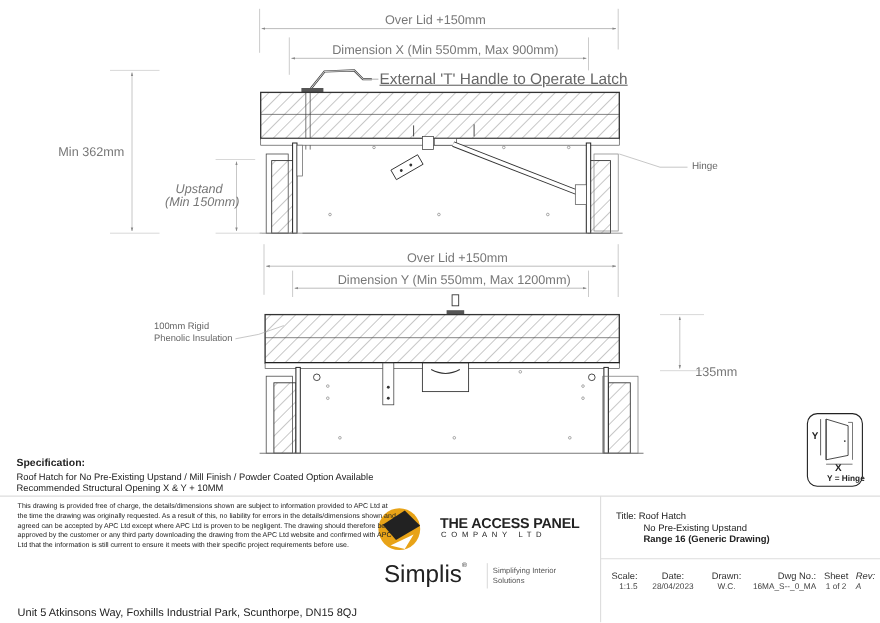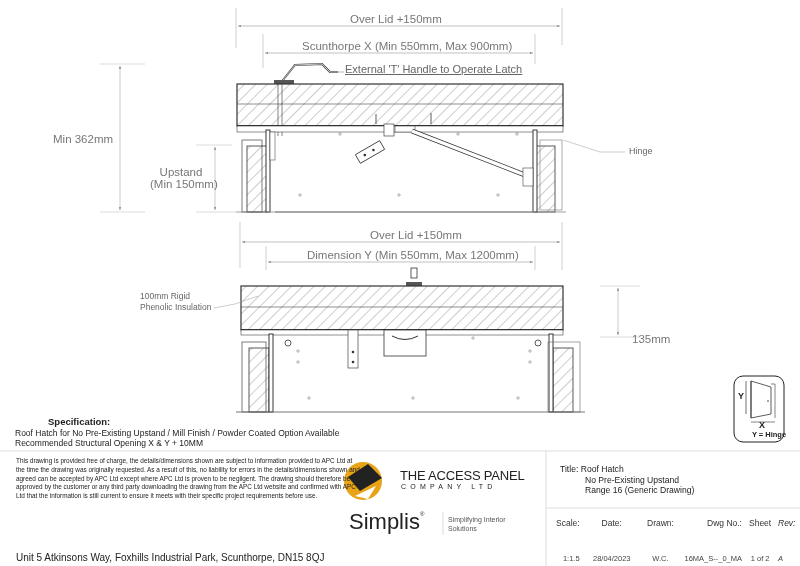"Scunthorpe X (Min 550mm, Max" div.abs { text: Scunthorpe -> Dimension }
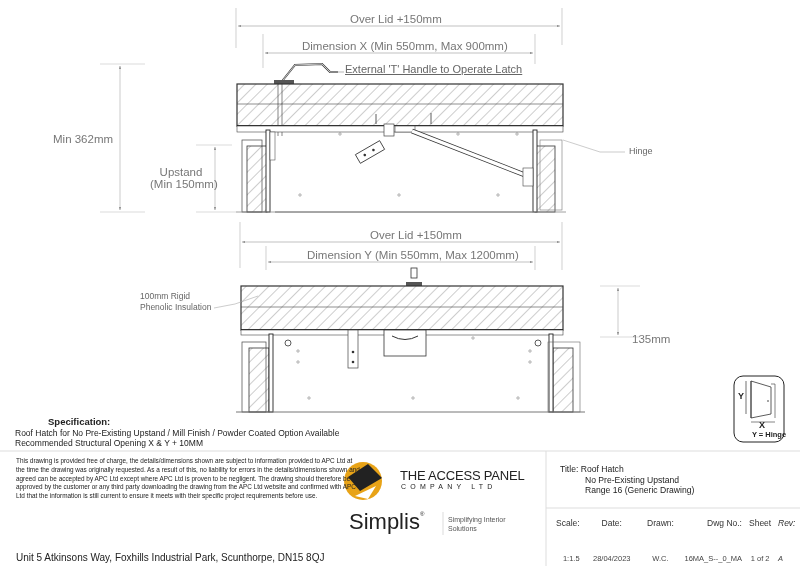"External 'T' Handle to Operate" .note-text { font-size: 11px -> 14px }
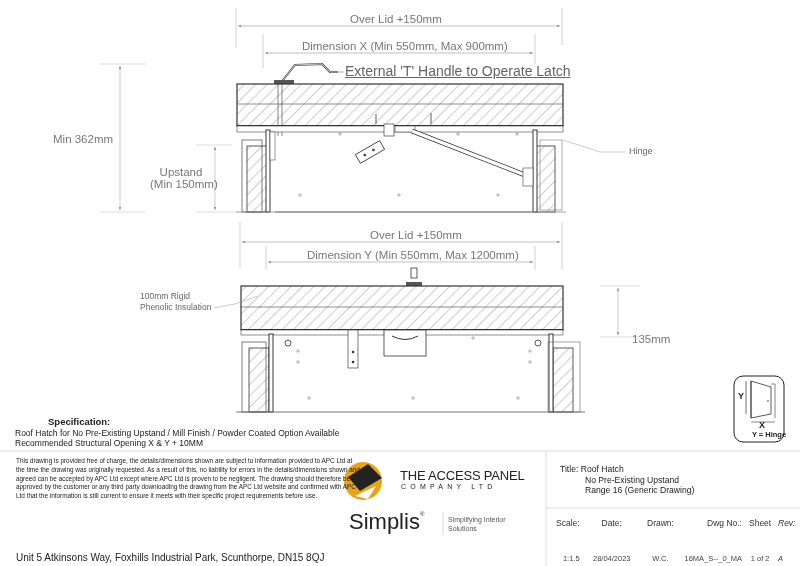"Upstand" div.abs { font-style: none -> italic }
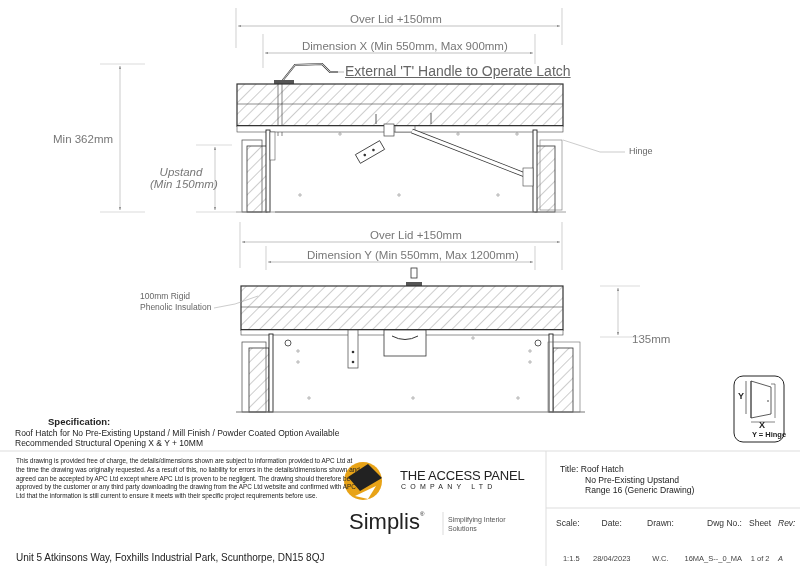"Specification:" div.abs { margin-left: 33px -> none }
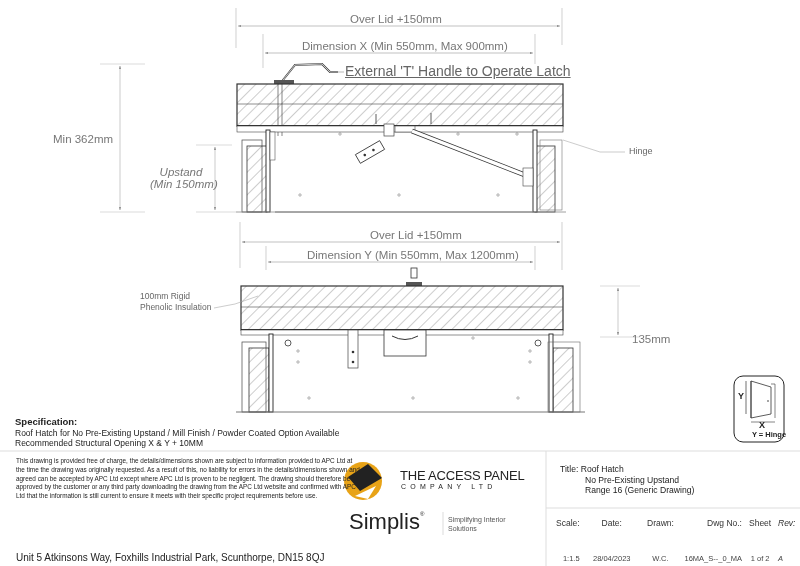"THE ACCESS PANEL" div.abs { font-weight: normal -> bold }
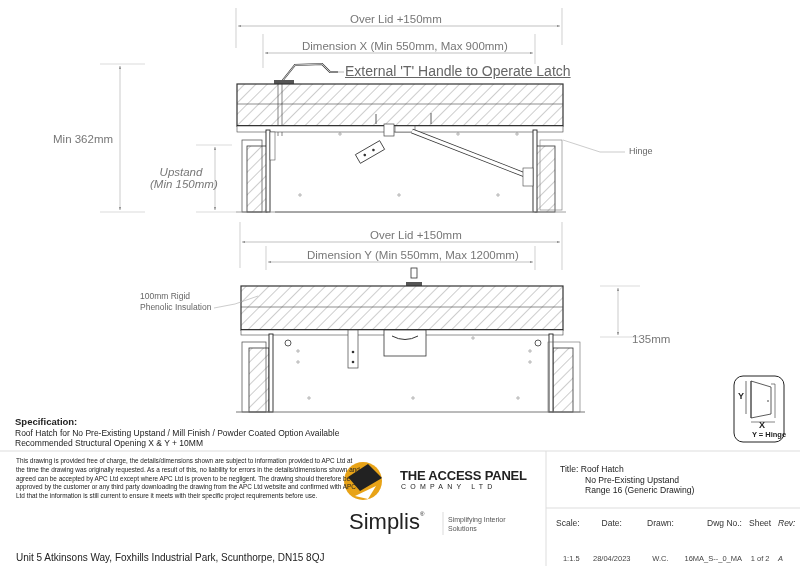"Range 16 (Generic Drawing)" div { font-weight: none -> bold }
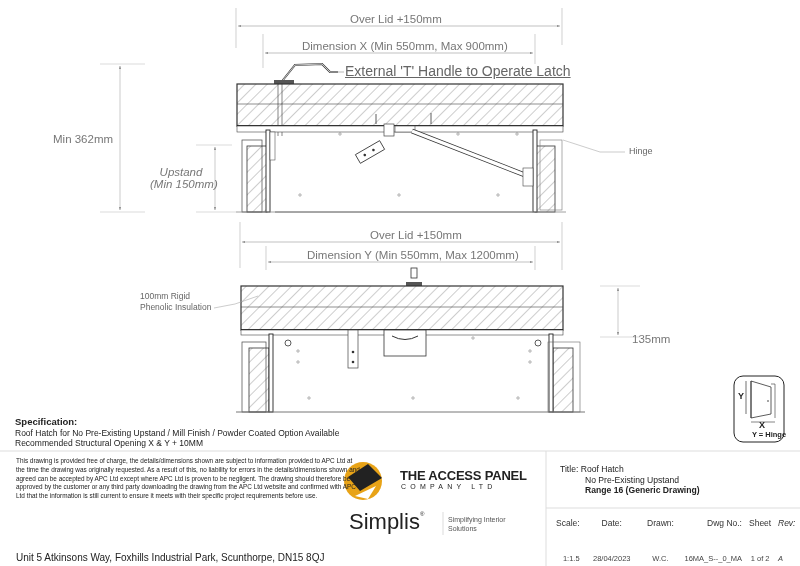"1:1.5" .tb-val { margin-top: 26px -> none }
